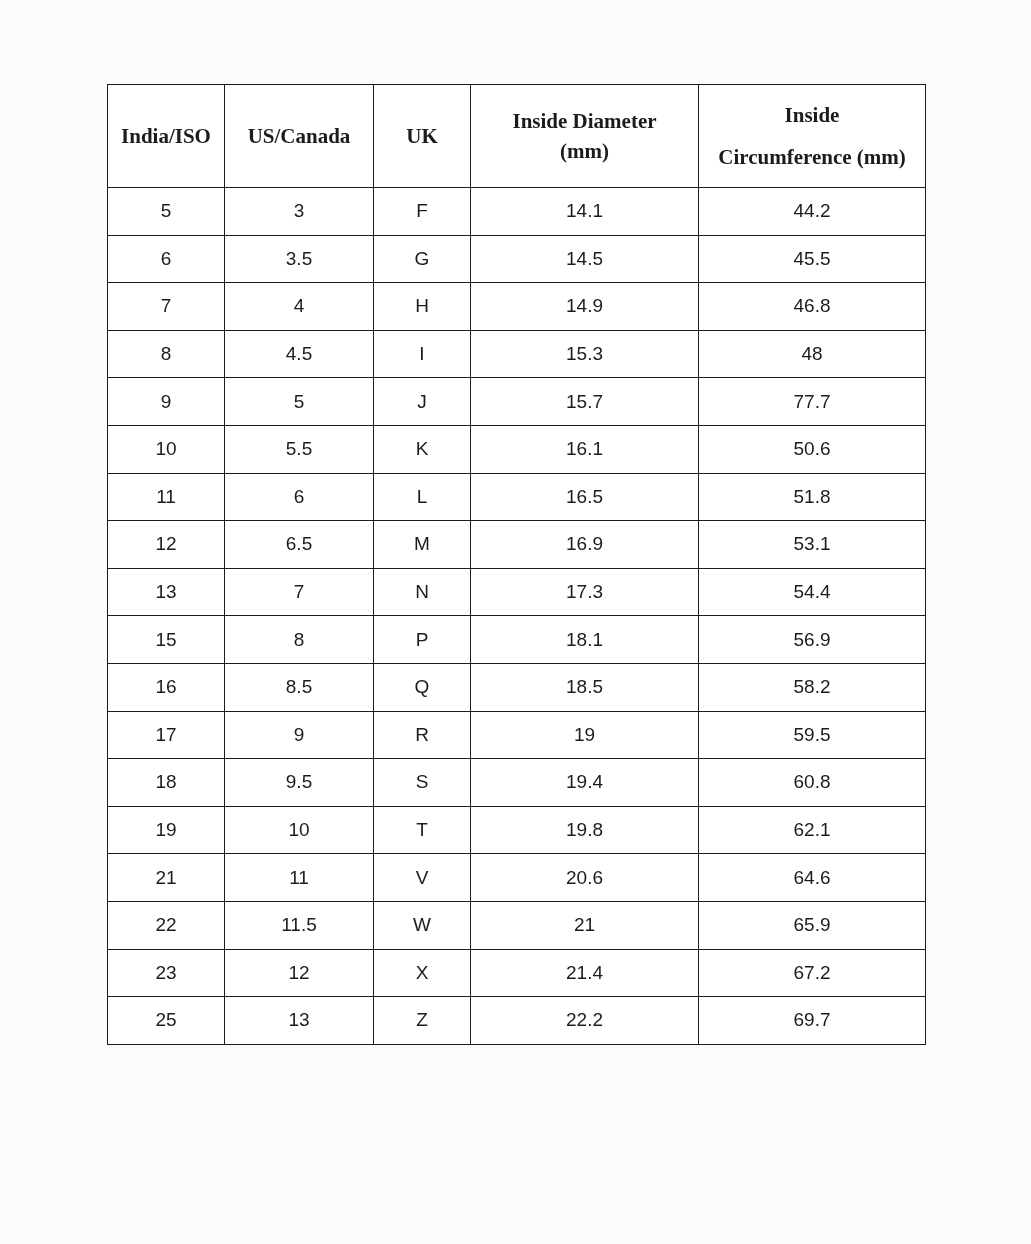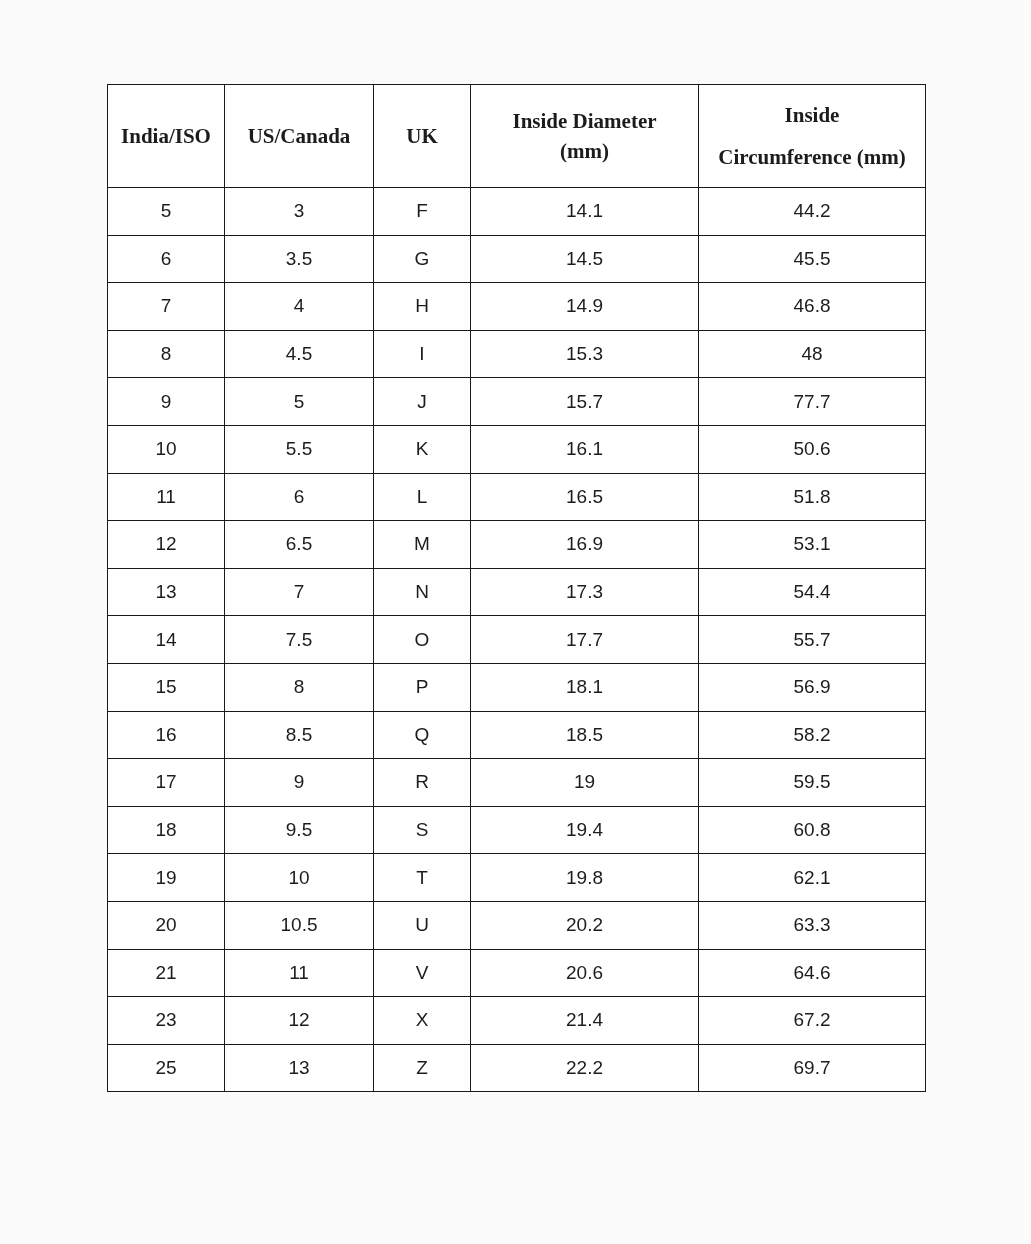"14" tr { html: <tr> <td>14</td> <td>7.5</td> <td>O</td> <td>17.7</td> <td>55.7</td> </tr> -> none }
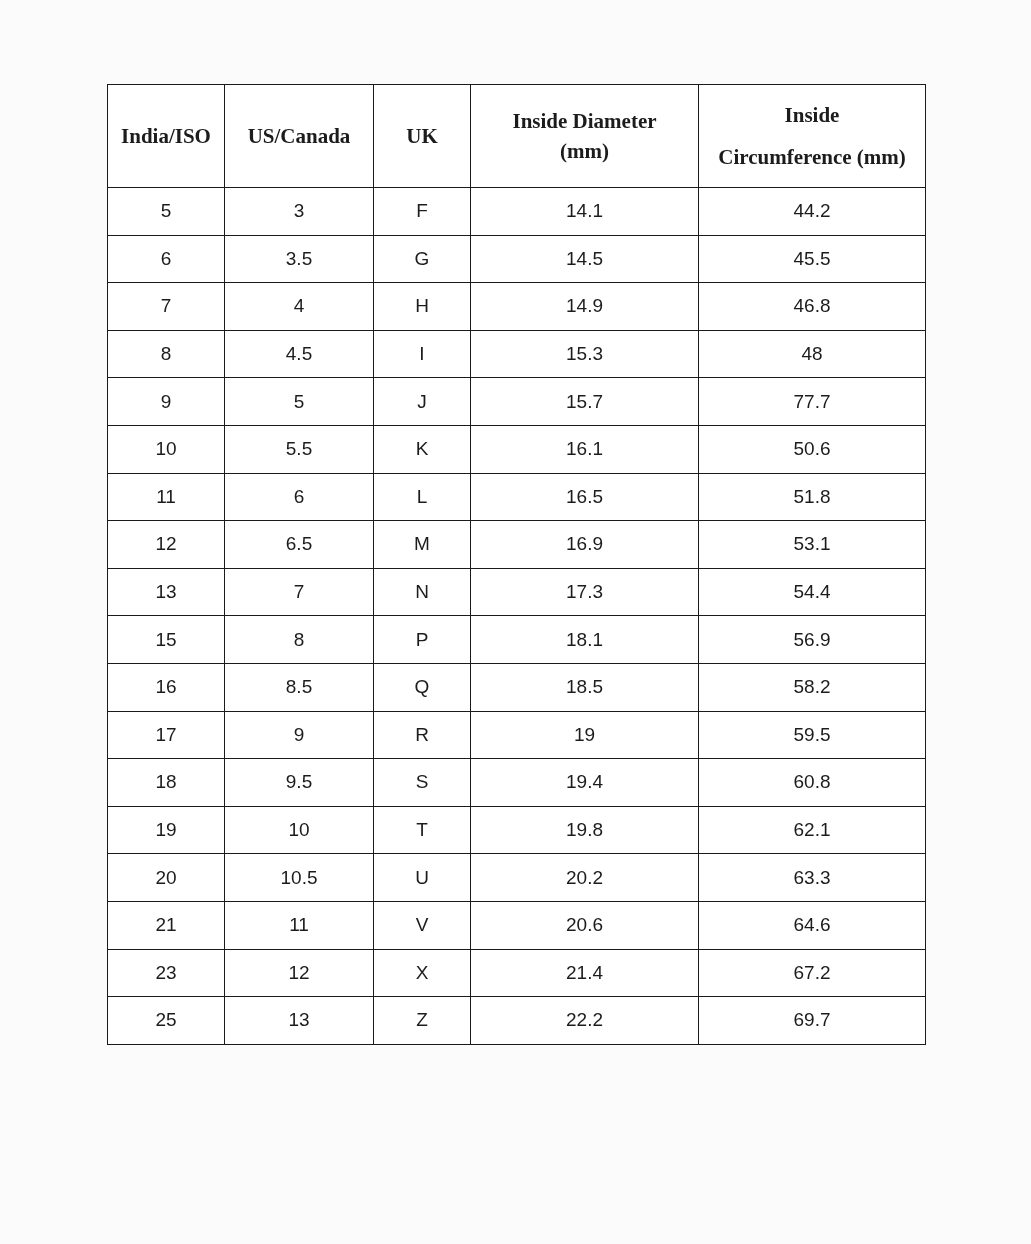"20" tr { html: <tr> <td>20</td> <td>10.5</td> <td>U</td> <td>20.2</td> <td>63.3</td> </tr> -> none }
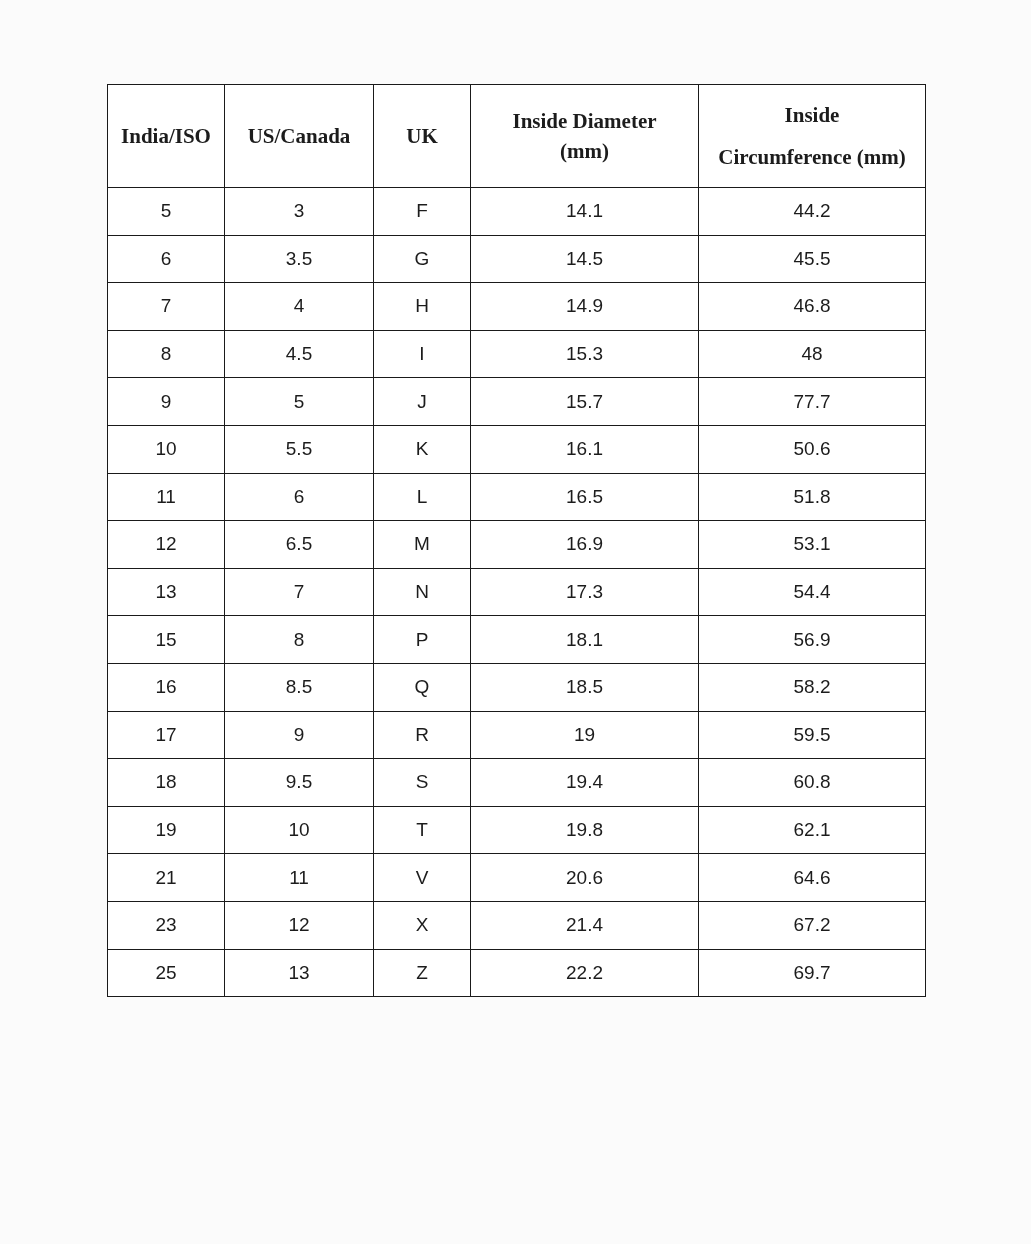"22" tr { html: none -> <tr> <td>22</td> <td>11.5</td> <td>W</td> <td>21</td> <td>65.9</td> </tr> }
